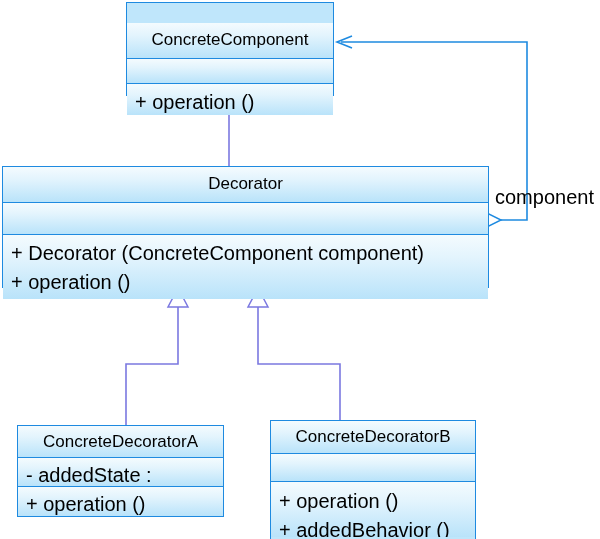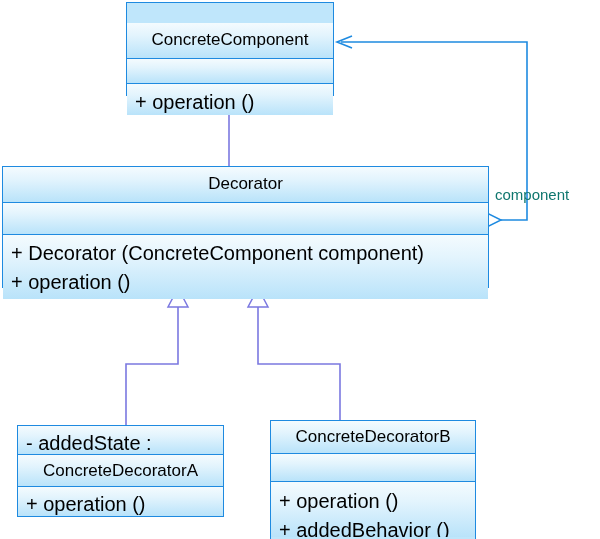"component" .edge-label { color: #0f766e -> #000000; font-size: 15px -> 20px }
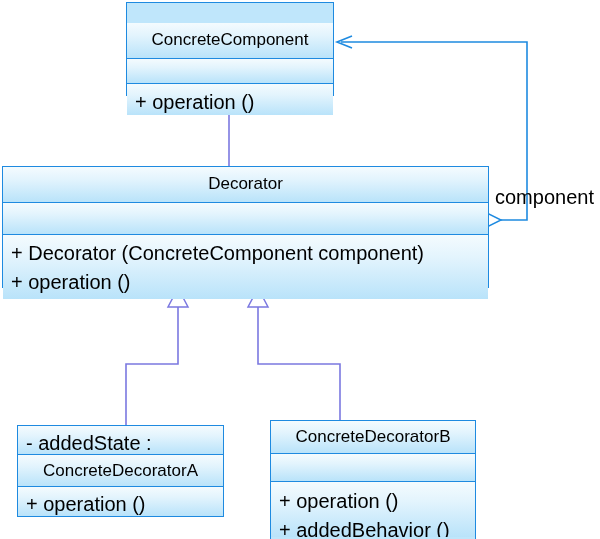"- addedState :" div.uml-compartment { order: before "ConcreteDecoratorA" -> after "ConcreteDecoratorA" }
